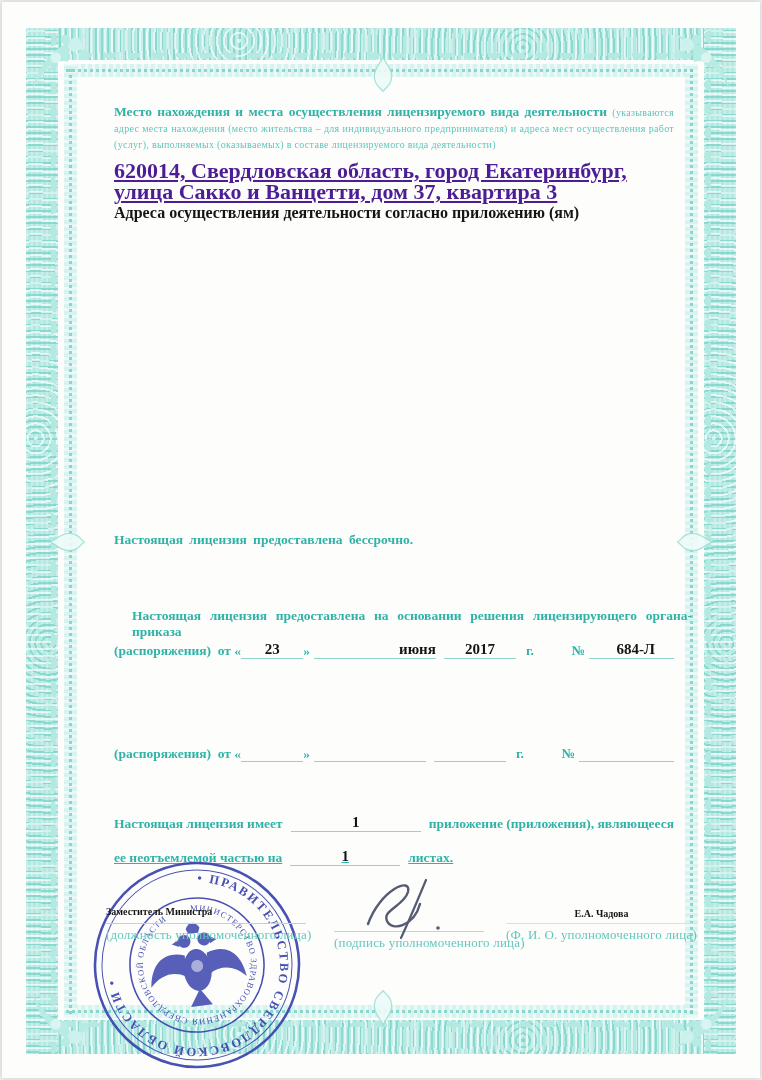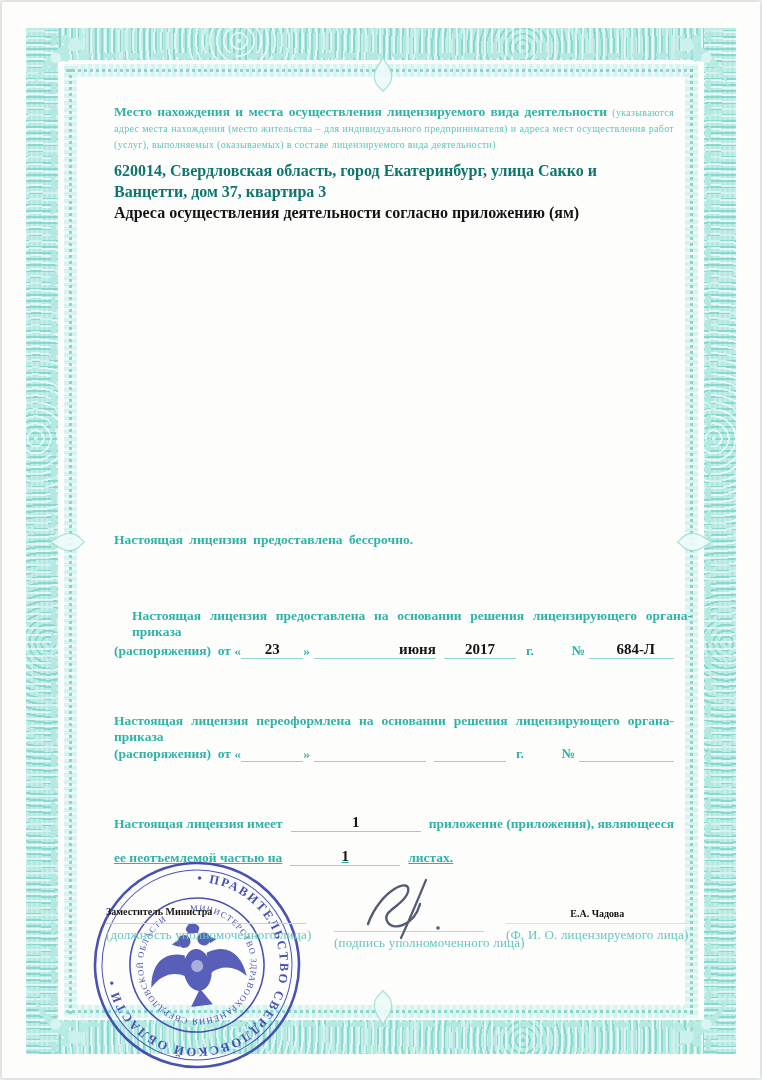"620014, Свердловская область, город" .address { color: #0f766e -> #4c1d95; font-size: 16px -> 22px; text-decoration: none -> underline }
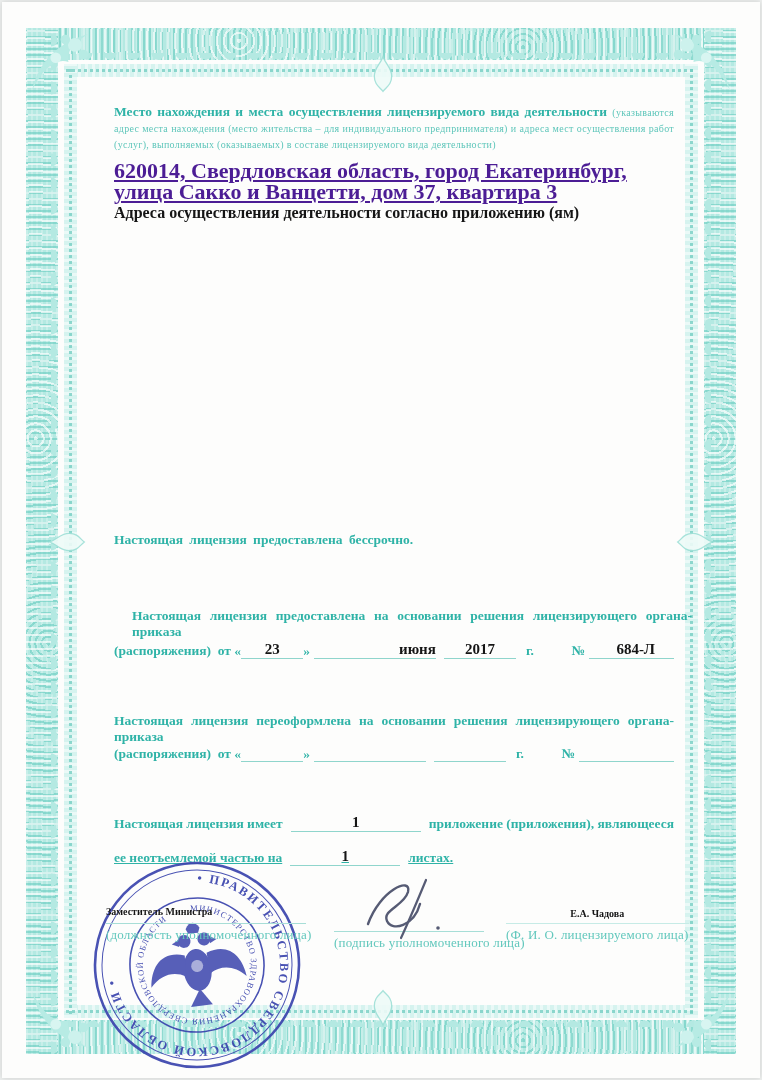"Настоящая лицензия переоформлена на" div.content { html: <div>Настоящая лицензия переоформлена на основании решения лицензирующего органа-приказа</div> -> none }
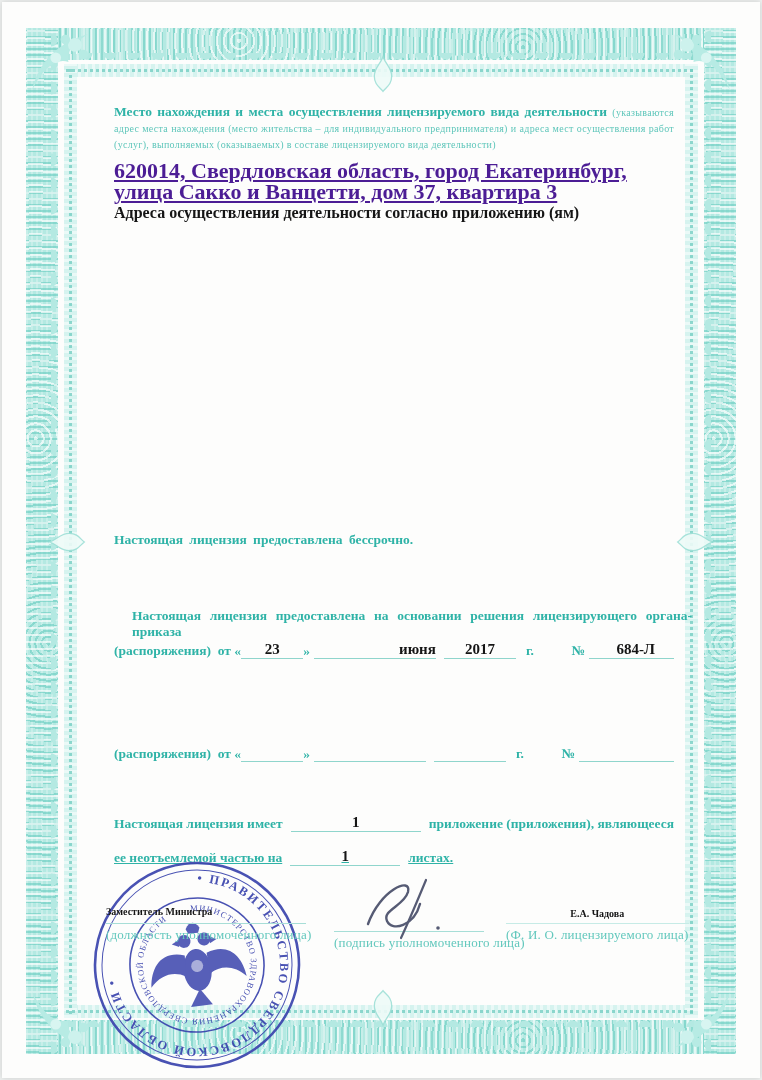"(Ф. И. О. лицензируемого лица)" div.sig-cap { text: лицензируемого -> уполномоченного }
